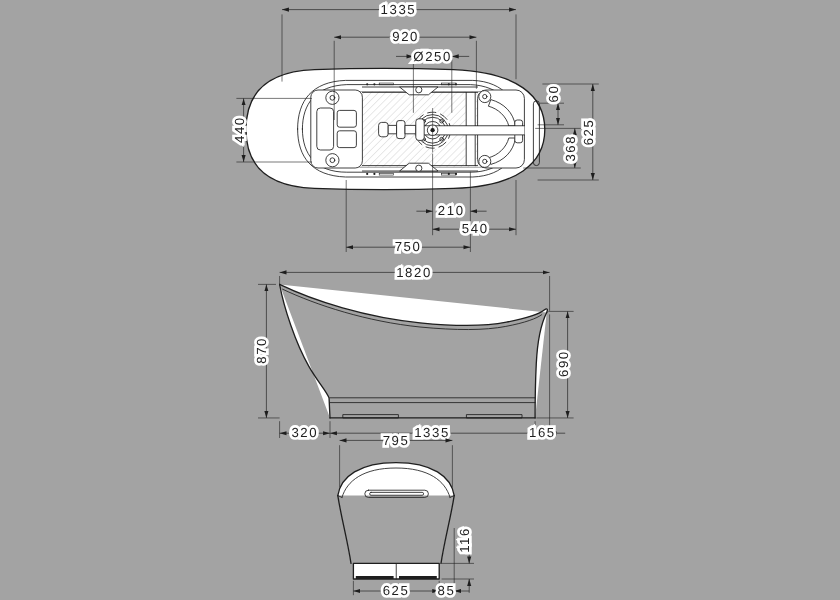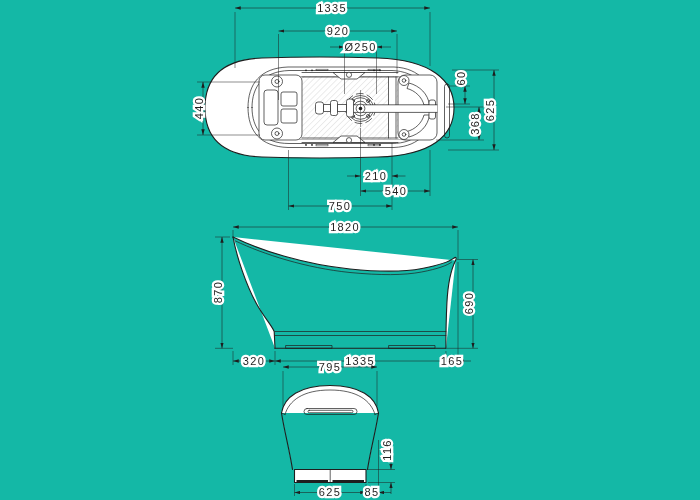"1335" .page { background: #14b8a6 -> #a3a3a3 }
